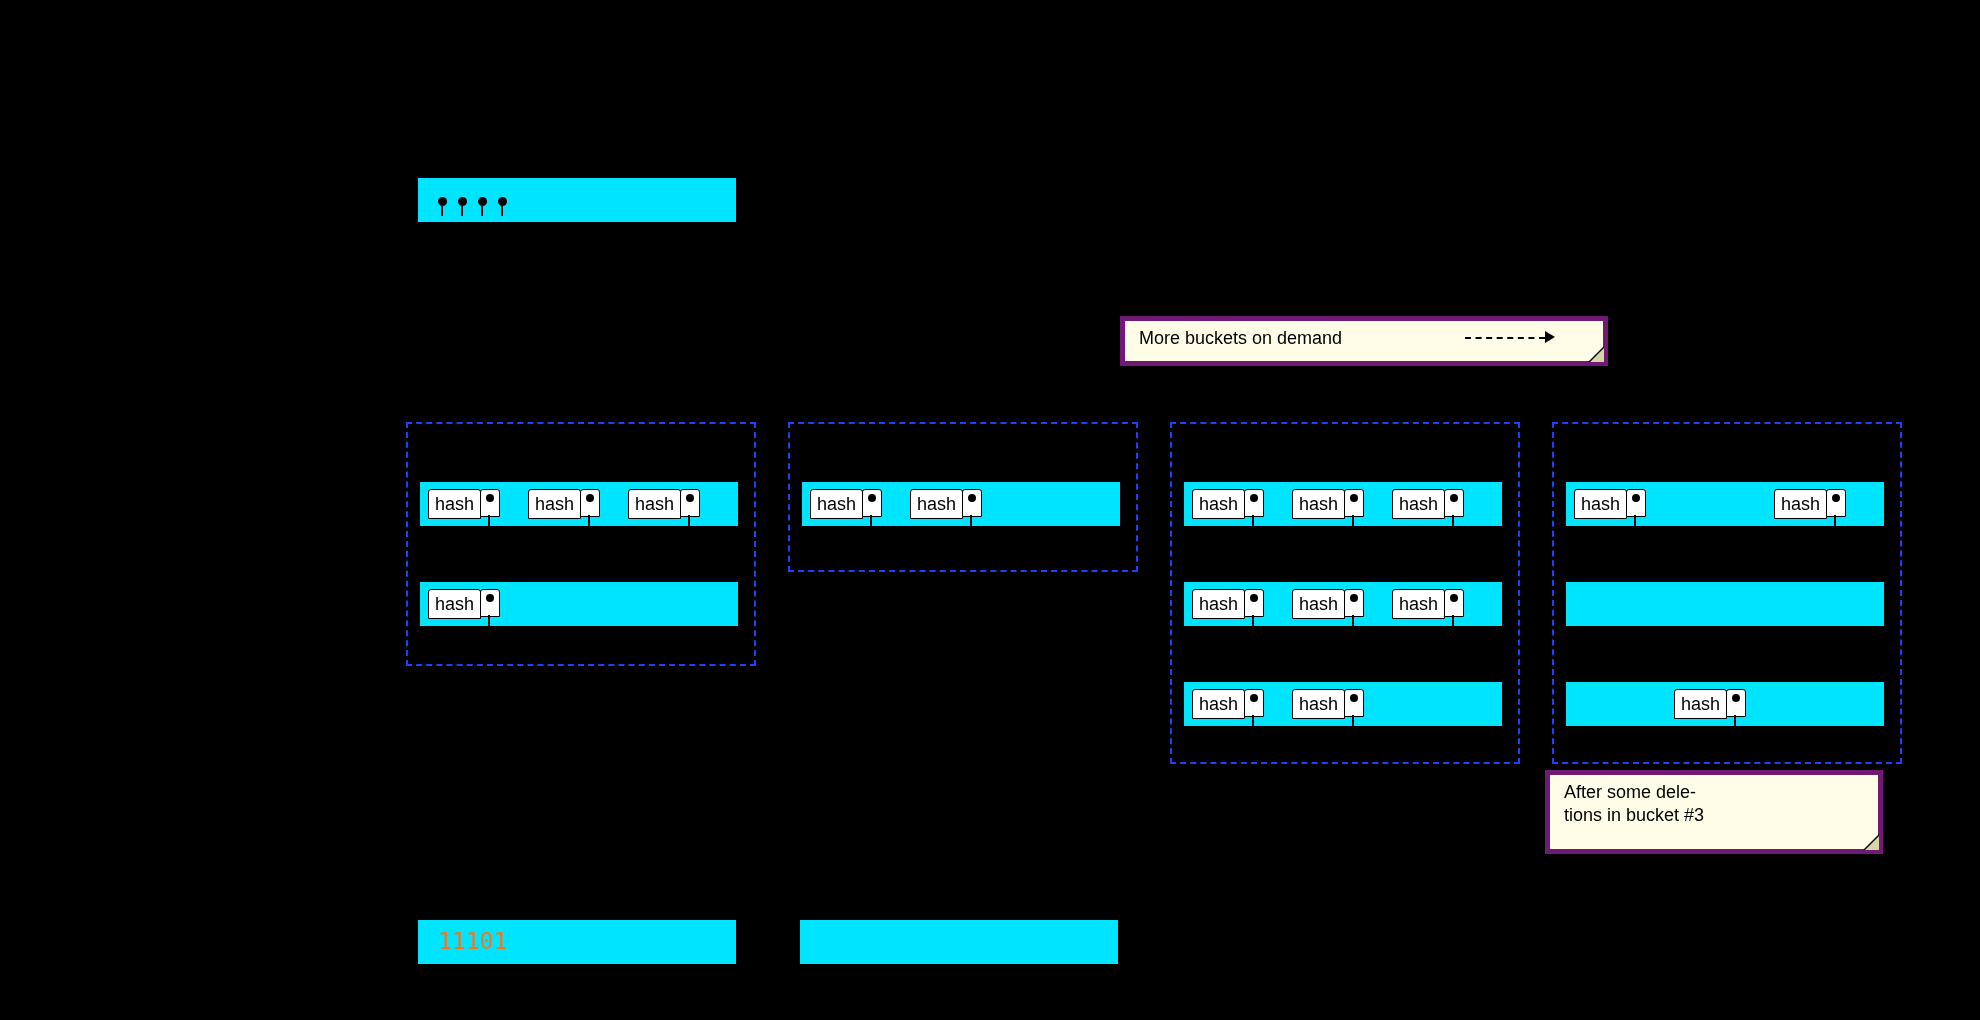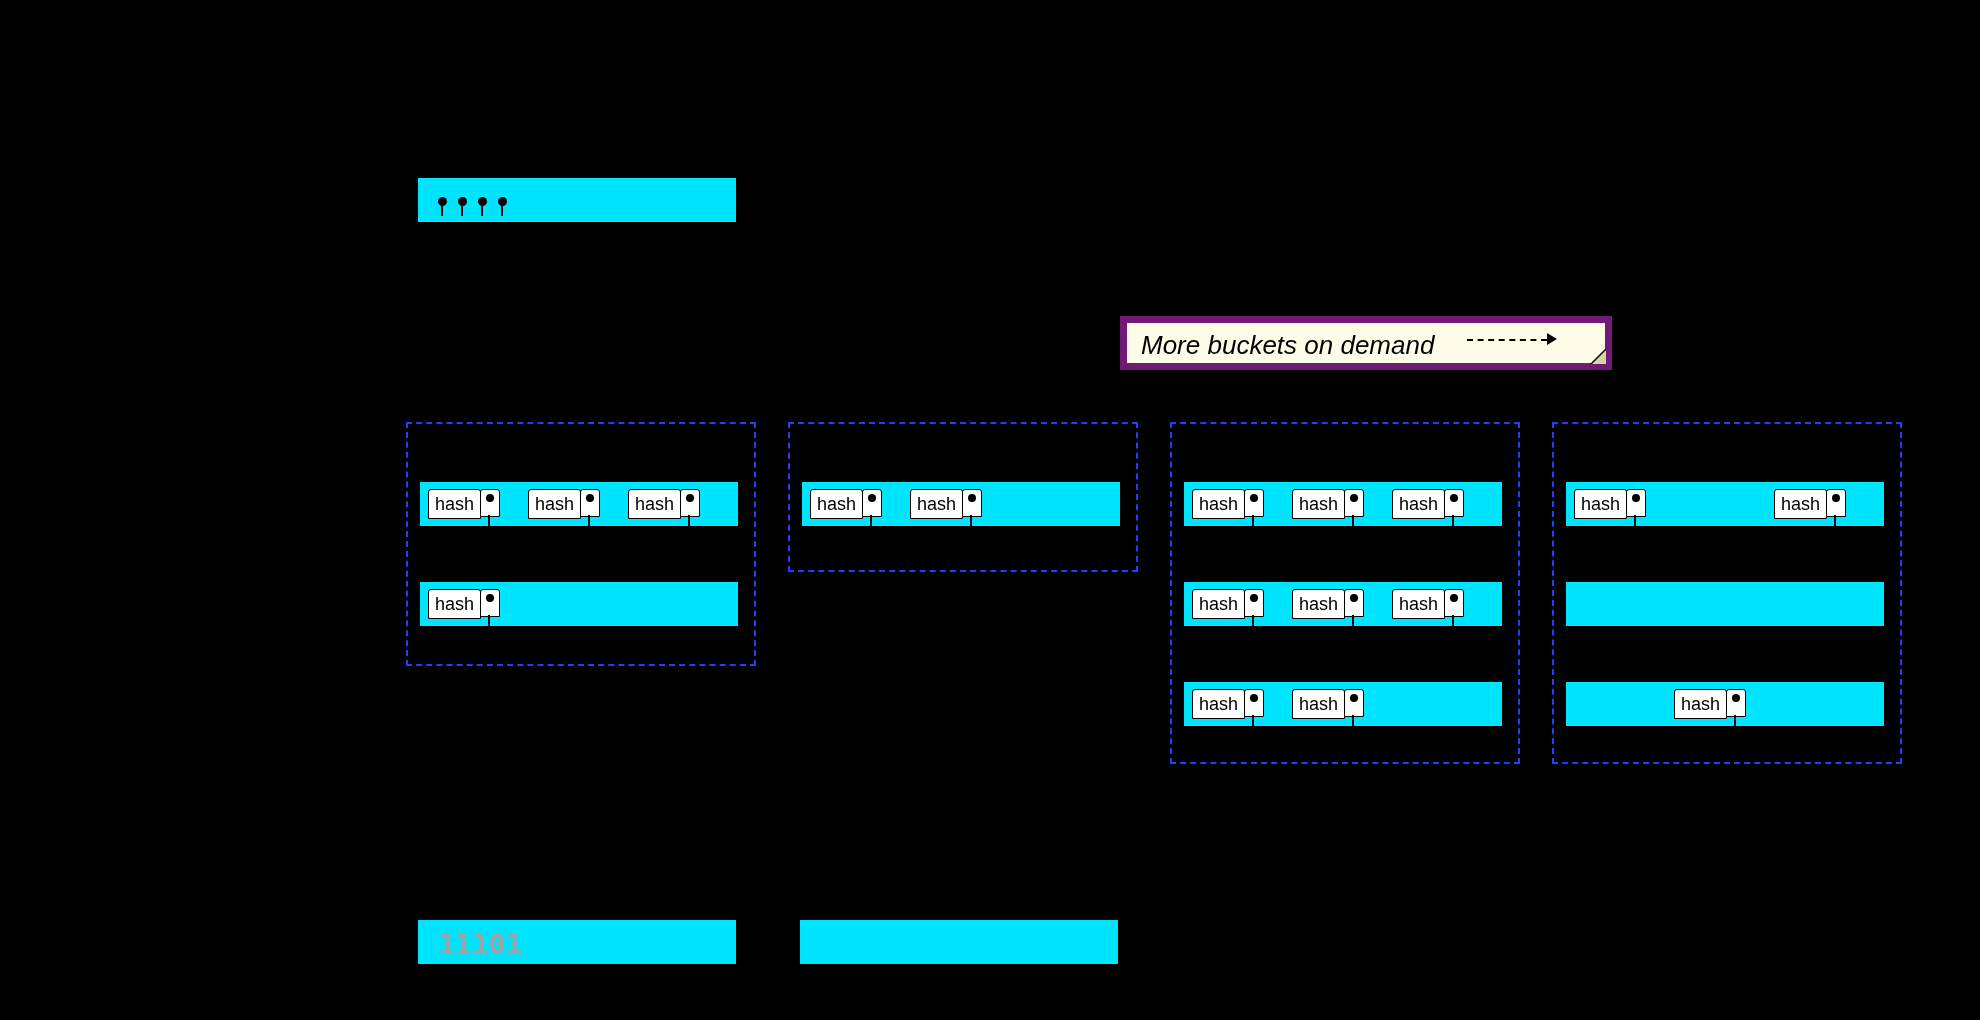"More buckets on demand" .note { border: 7px solid #701a75 -> 5px solid #701a75; font-size: 26px -> 18px; font-style: italic -> none }
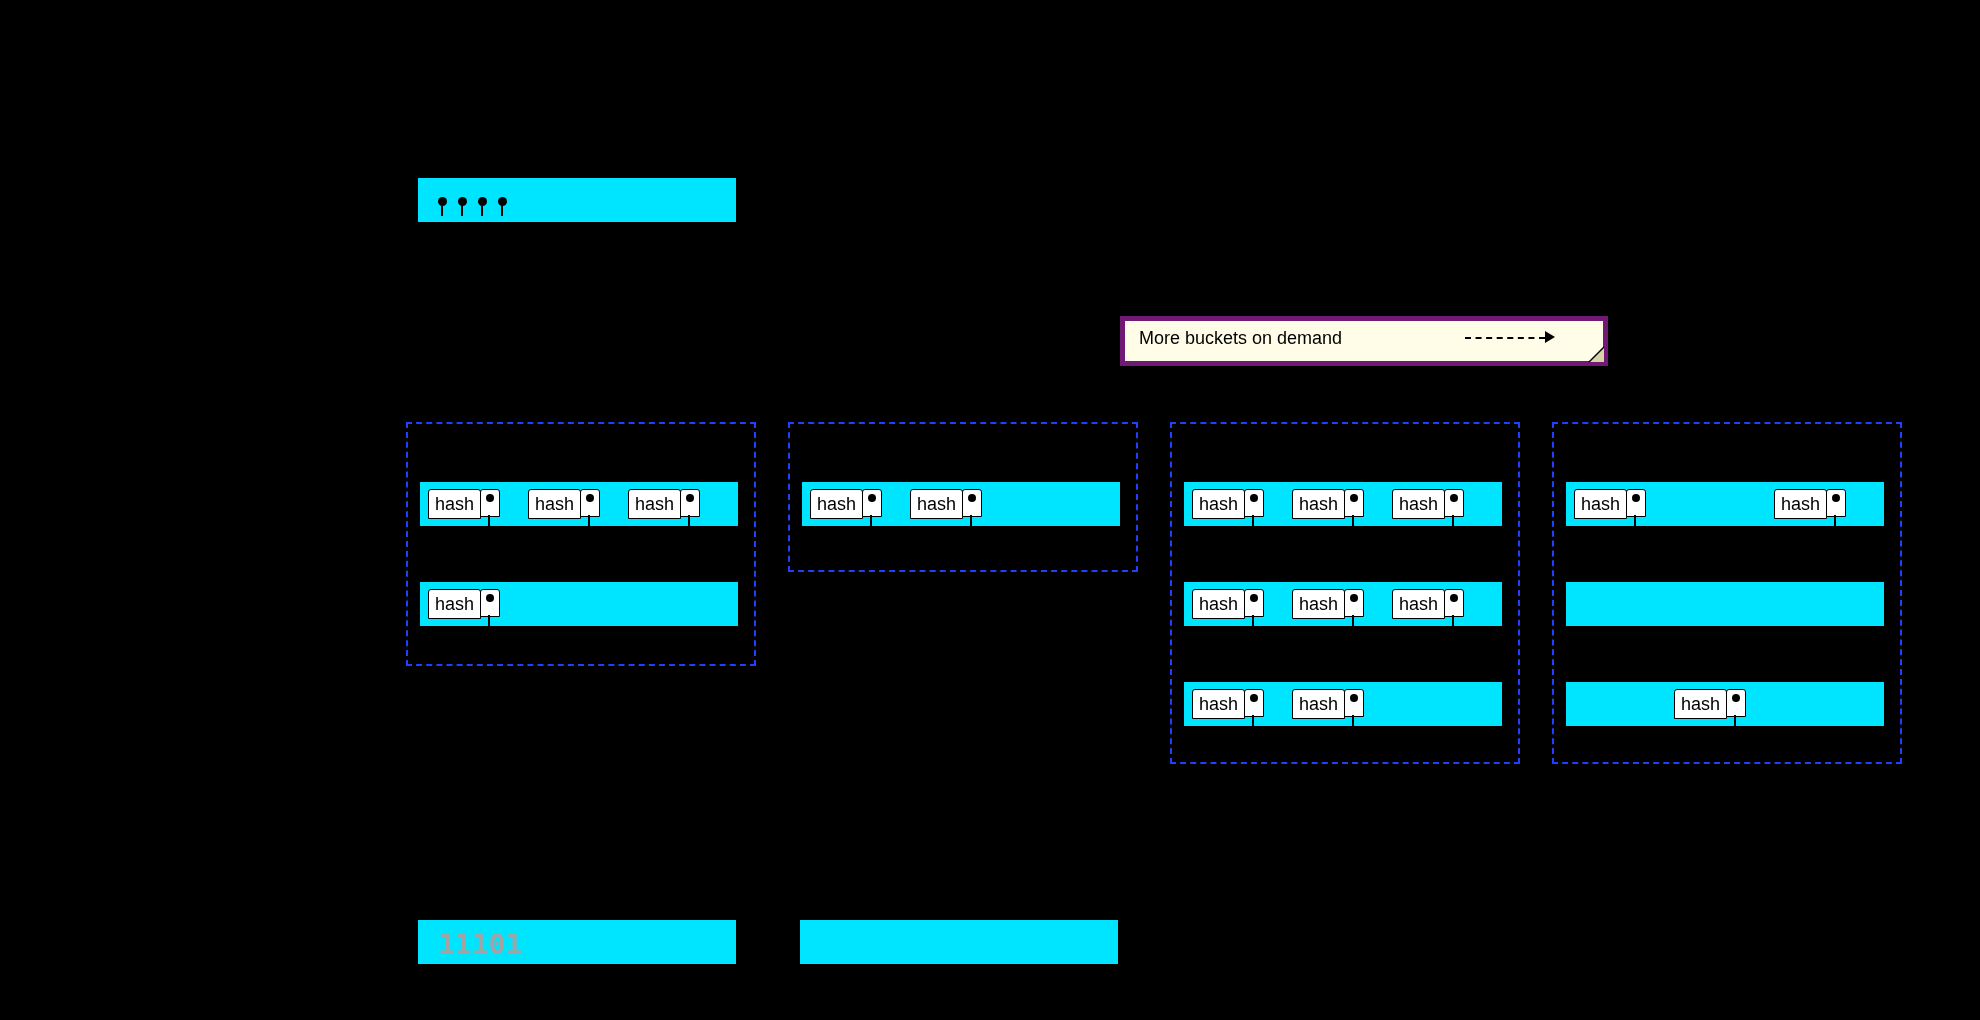"After some dele-" div.note { html: none -> <div> <span>After some dele-</span><br> <span>tions in bucket #3</span> <div></div><div></div> </div> }
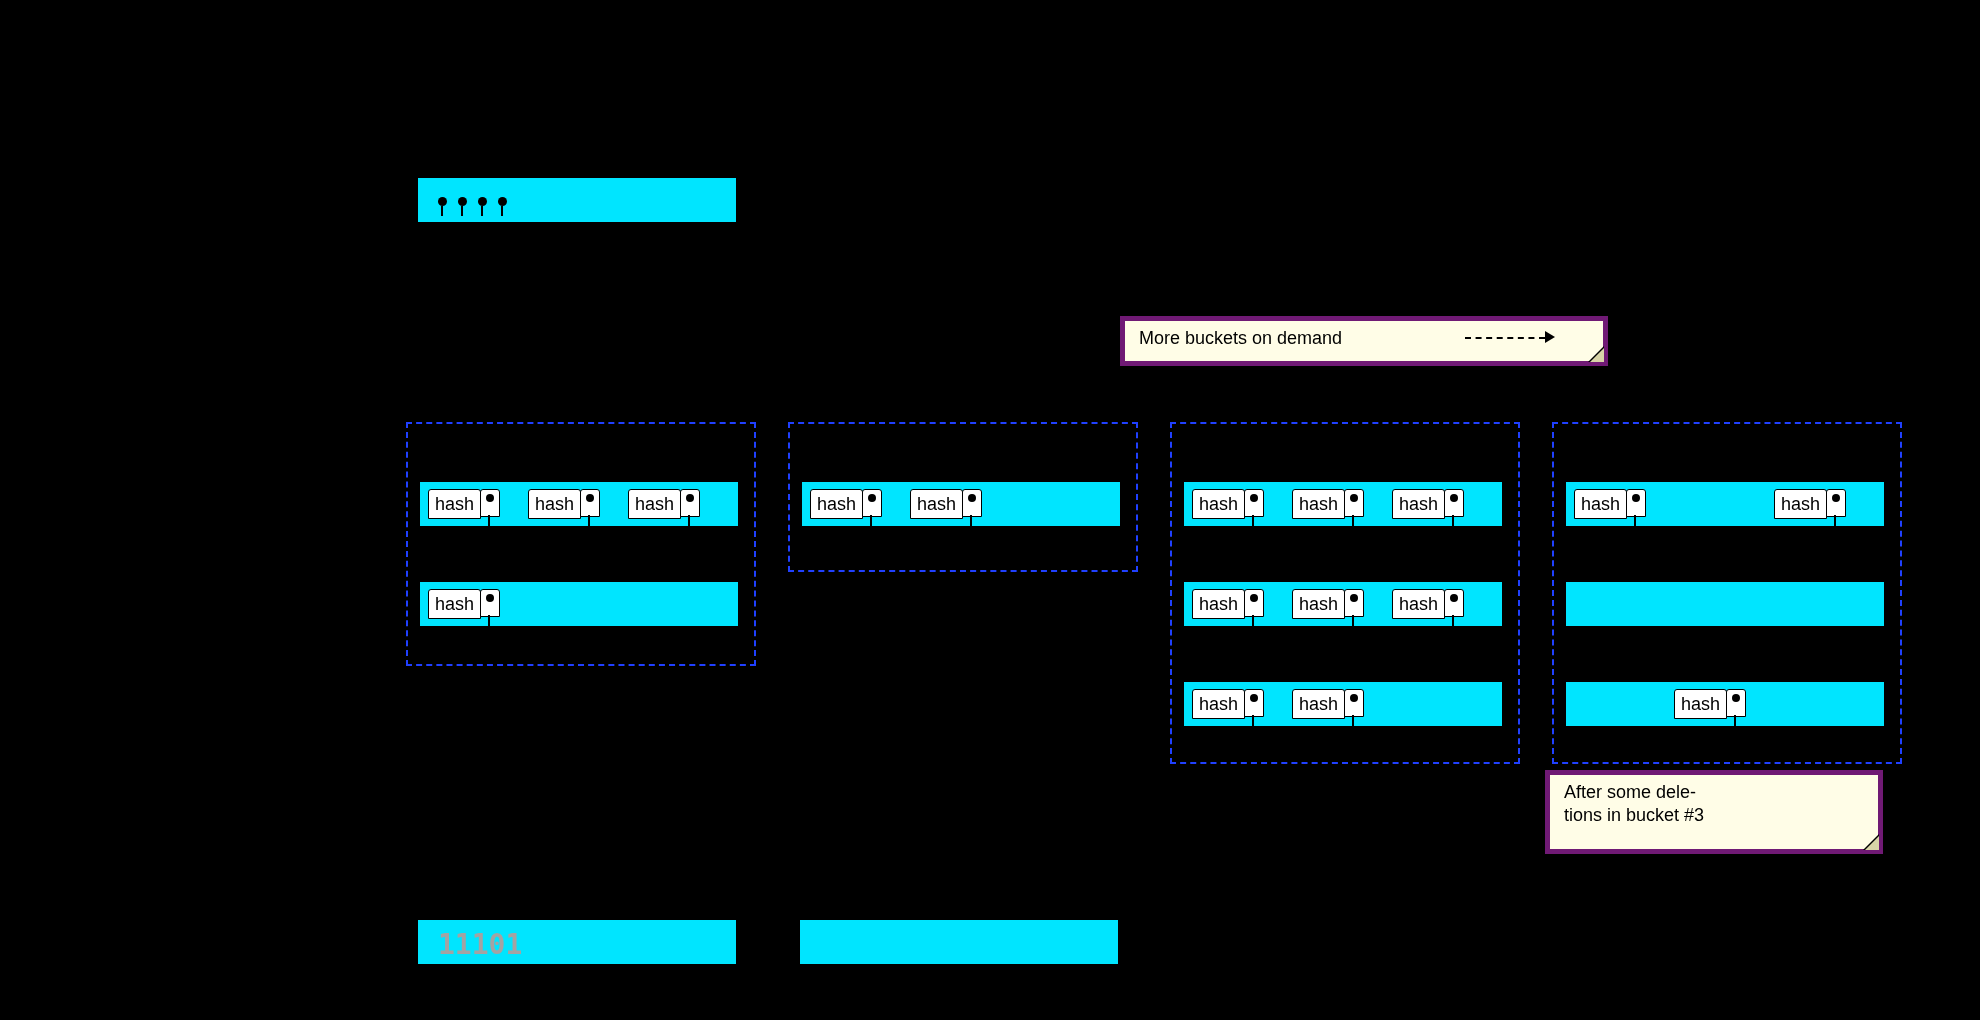"11101" .binary-text { color: #a3a3a3 -> #f97316; font-size: 28px -> 23px; font-weight: bold -> none }
